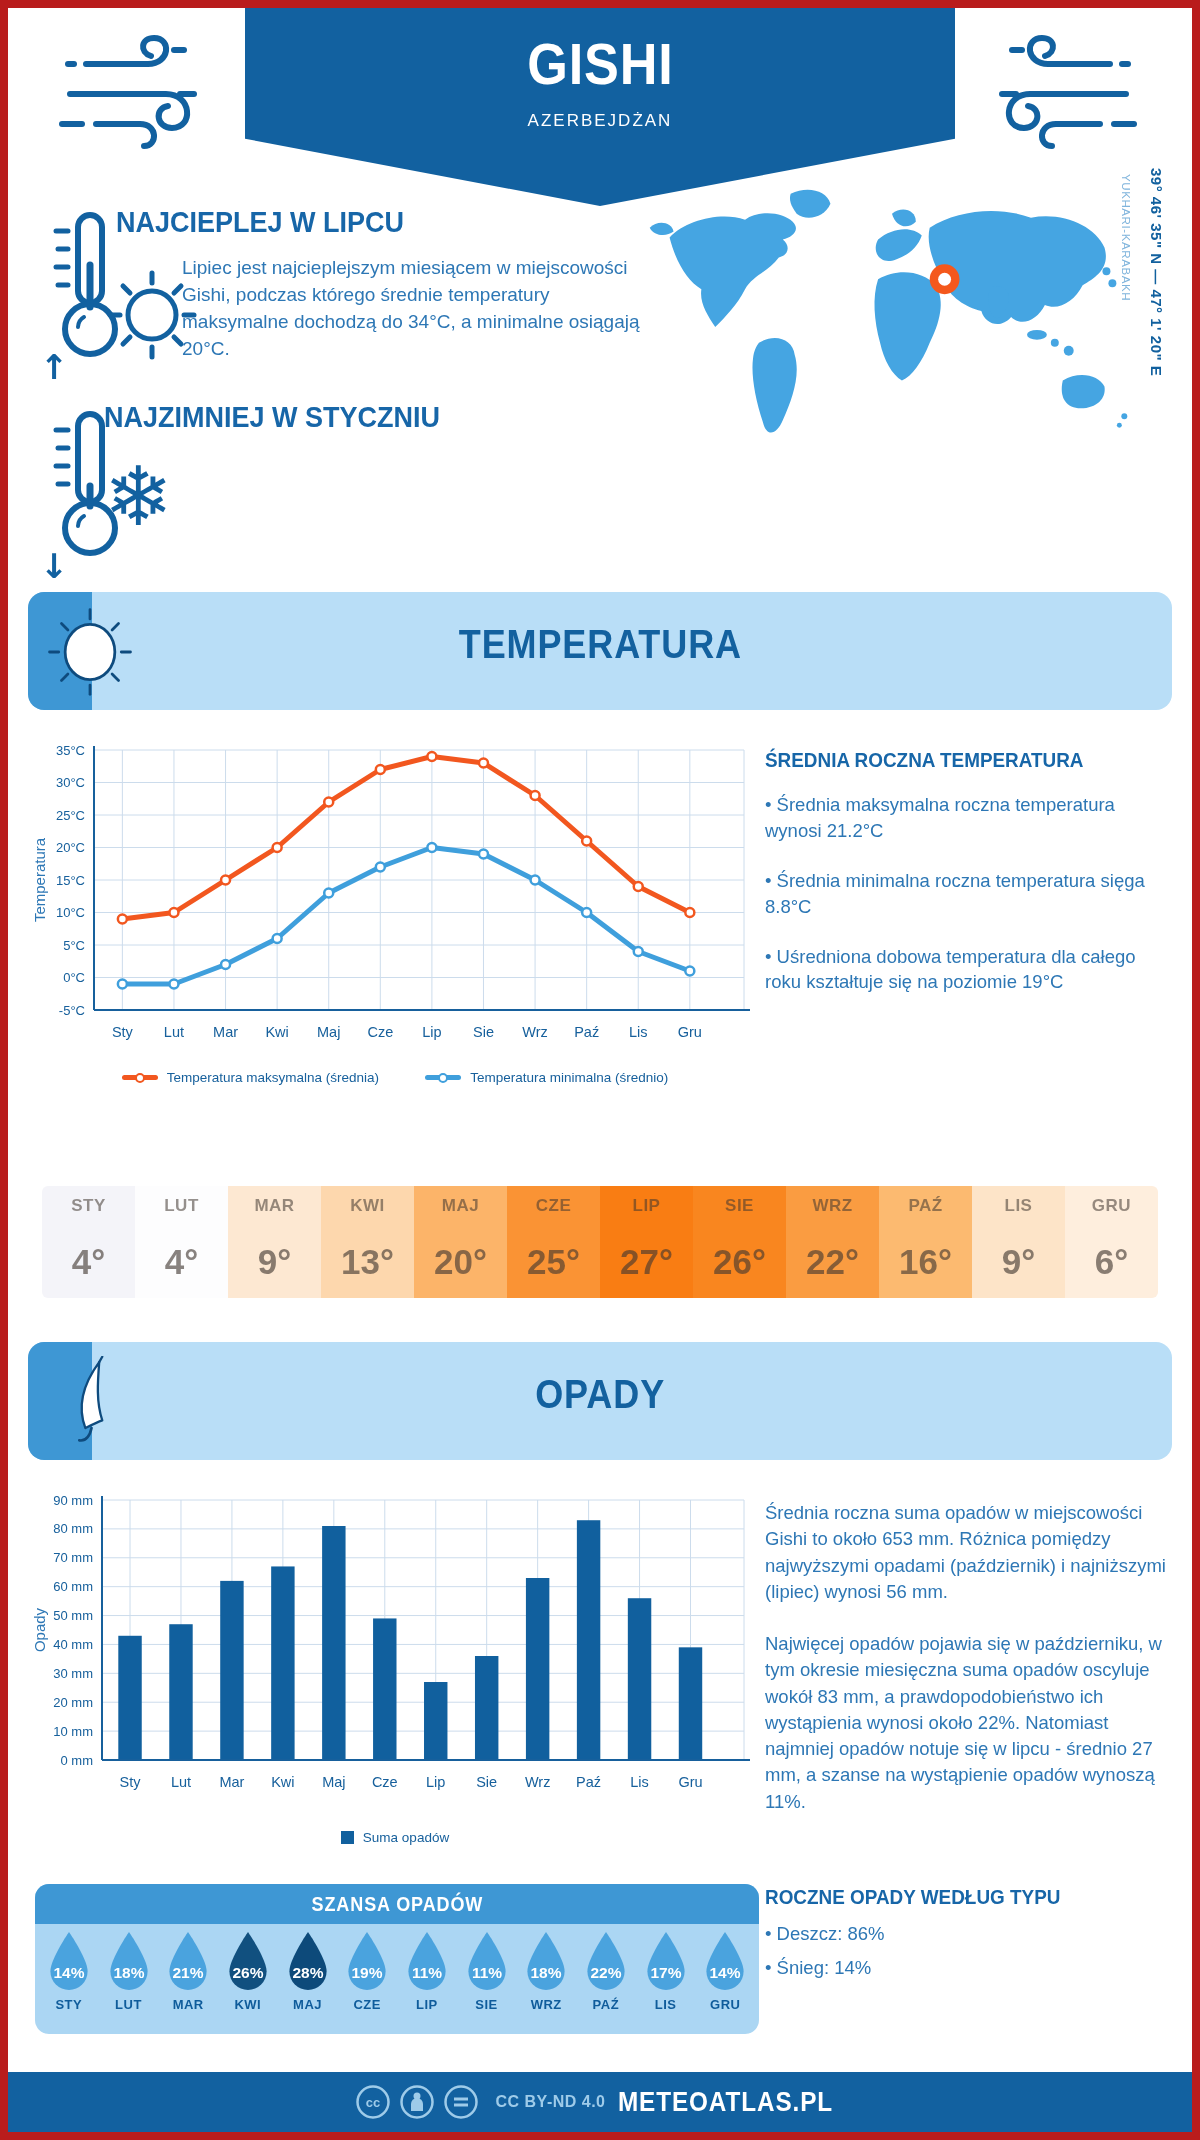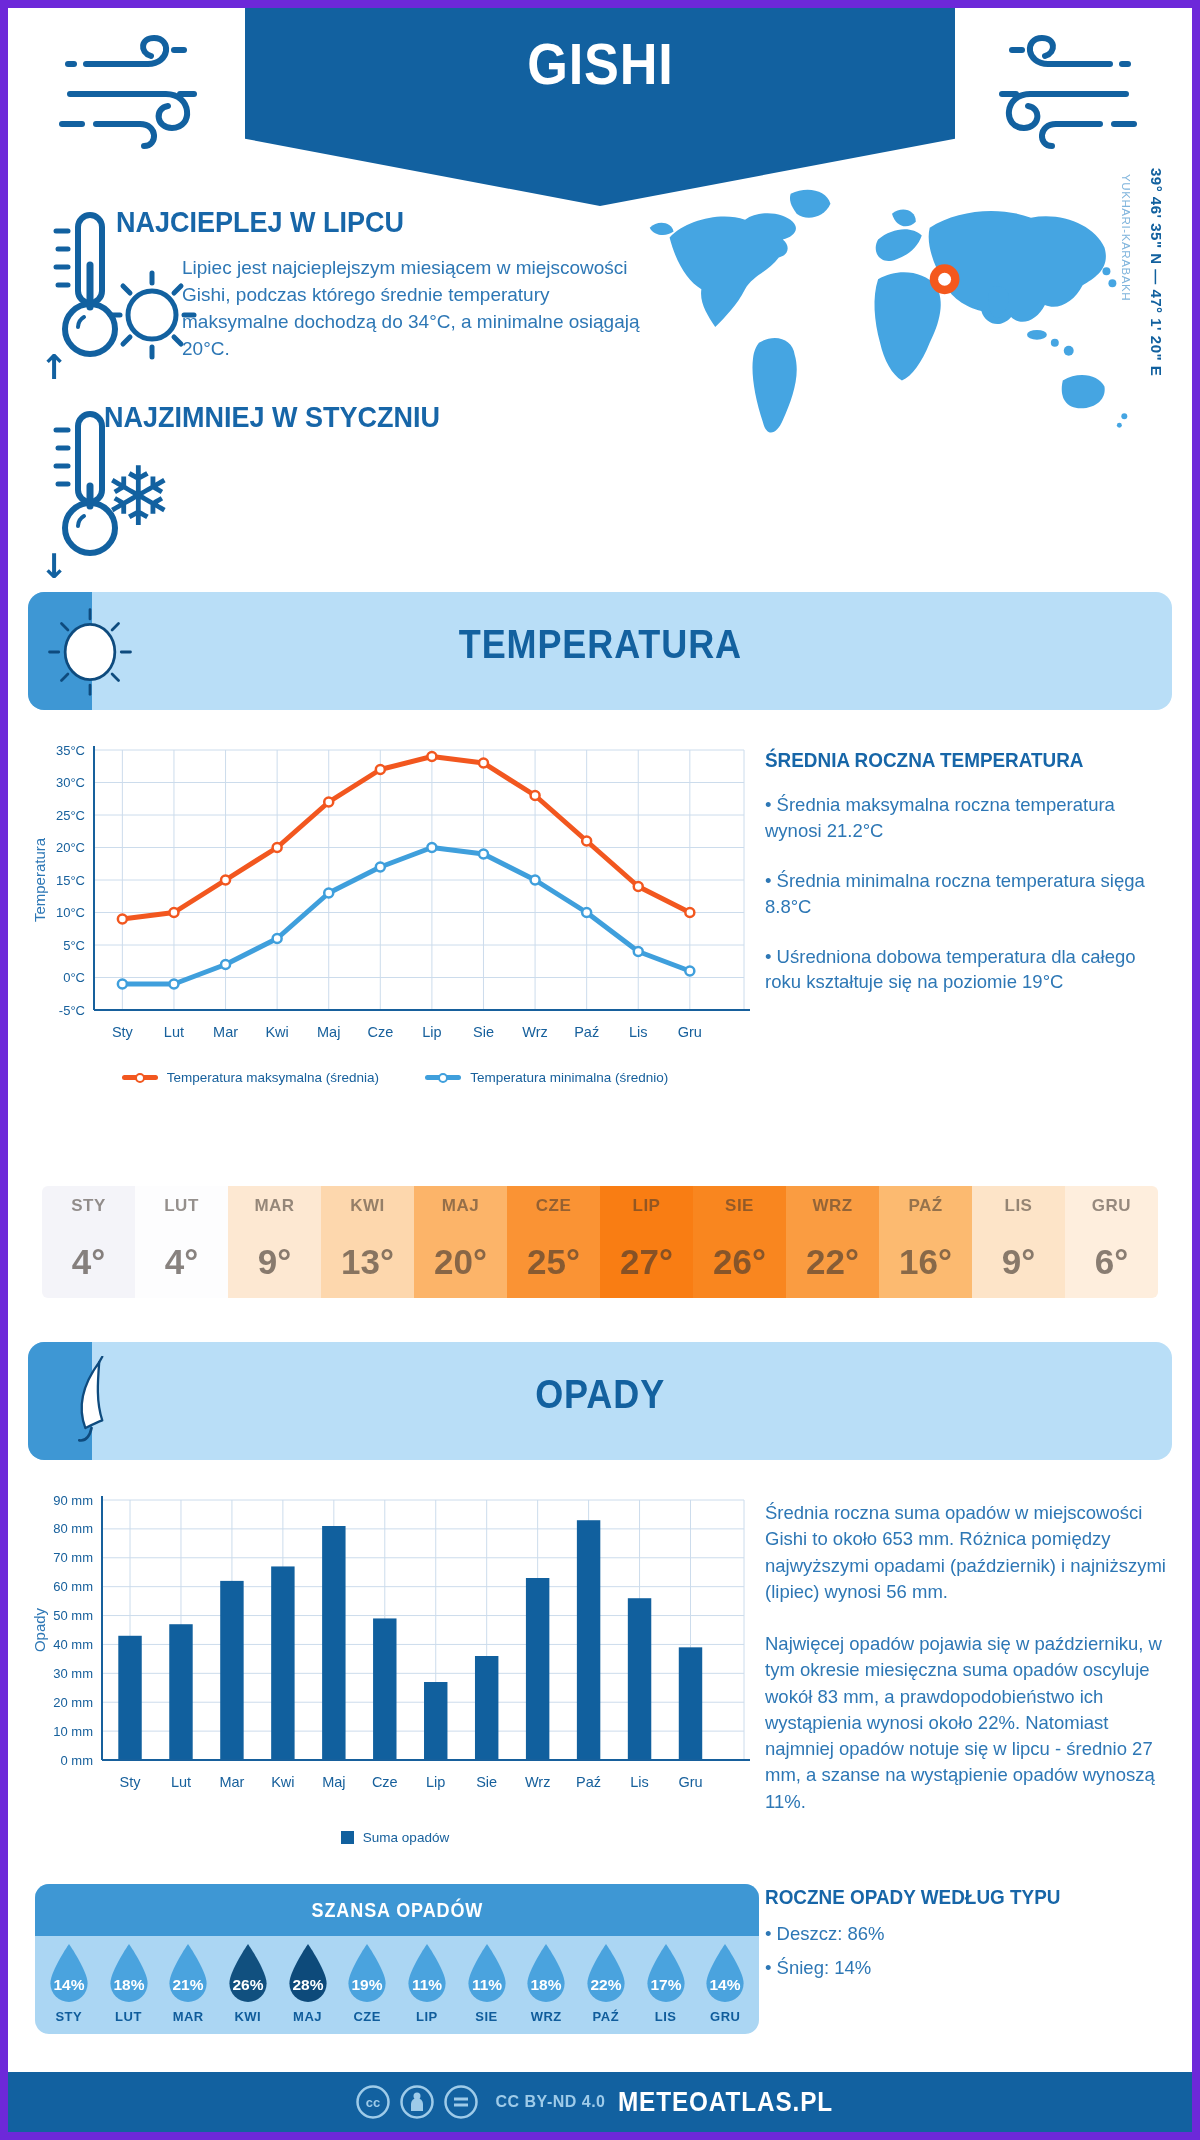"GISHI" .page { border: 8px solid #6d28d9 -> 8px solid #b91c1c }
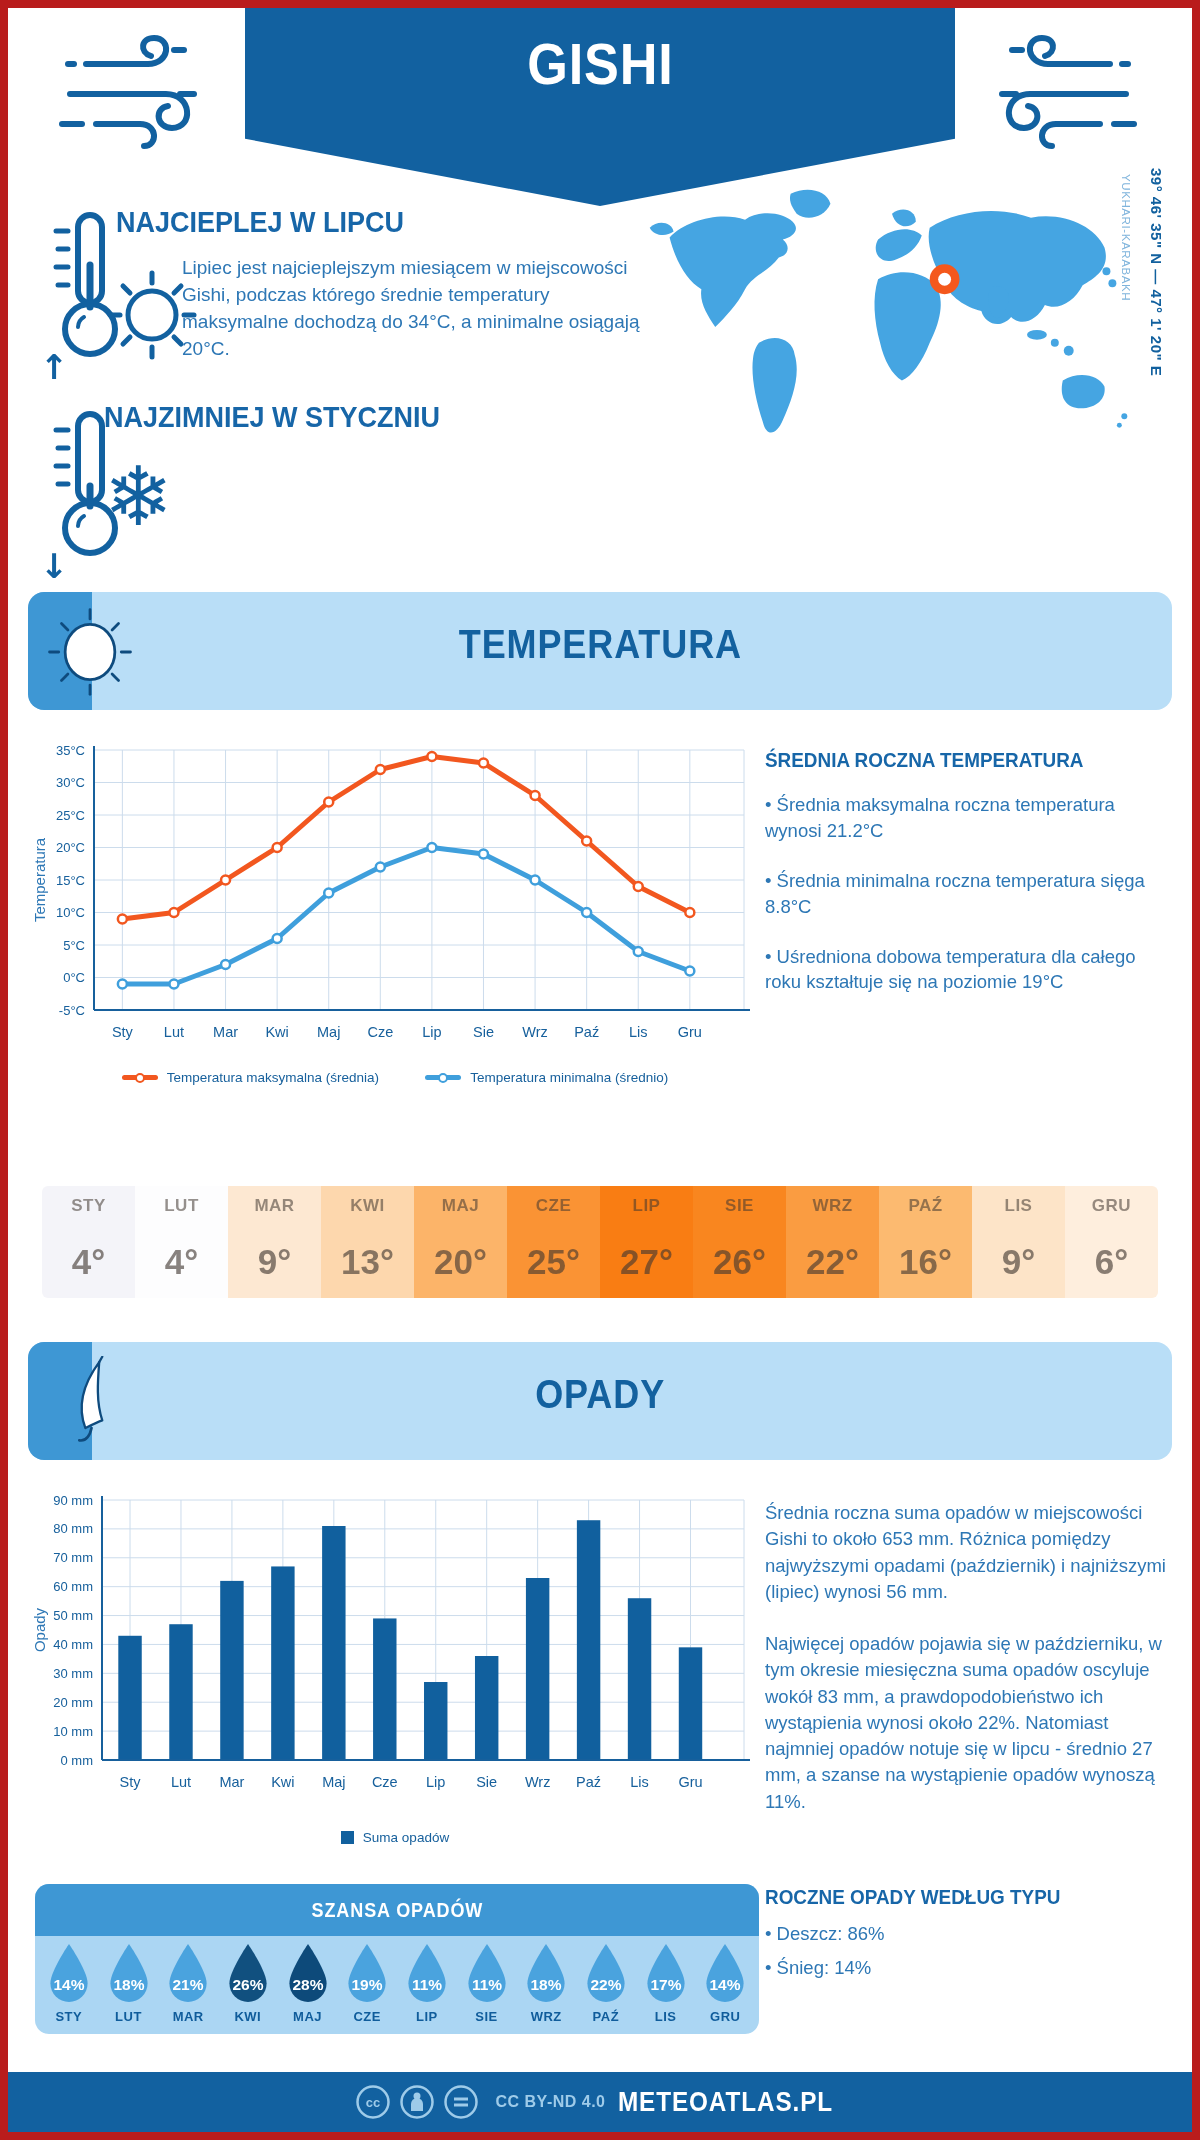"AZERBEJDŻAN" div.subtitle { html: none -> <div>AZERBEJDŻAN</div> }
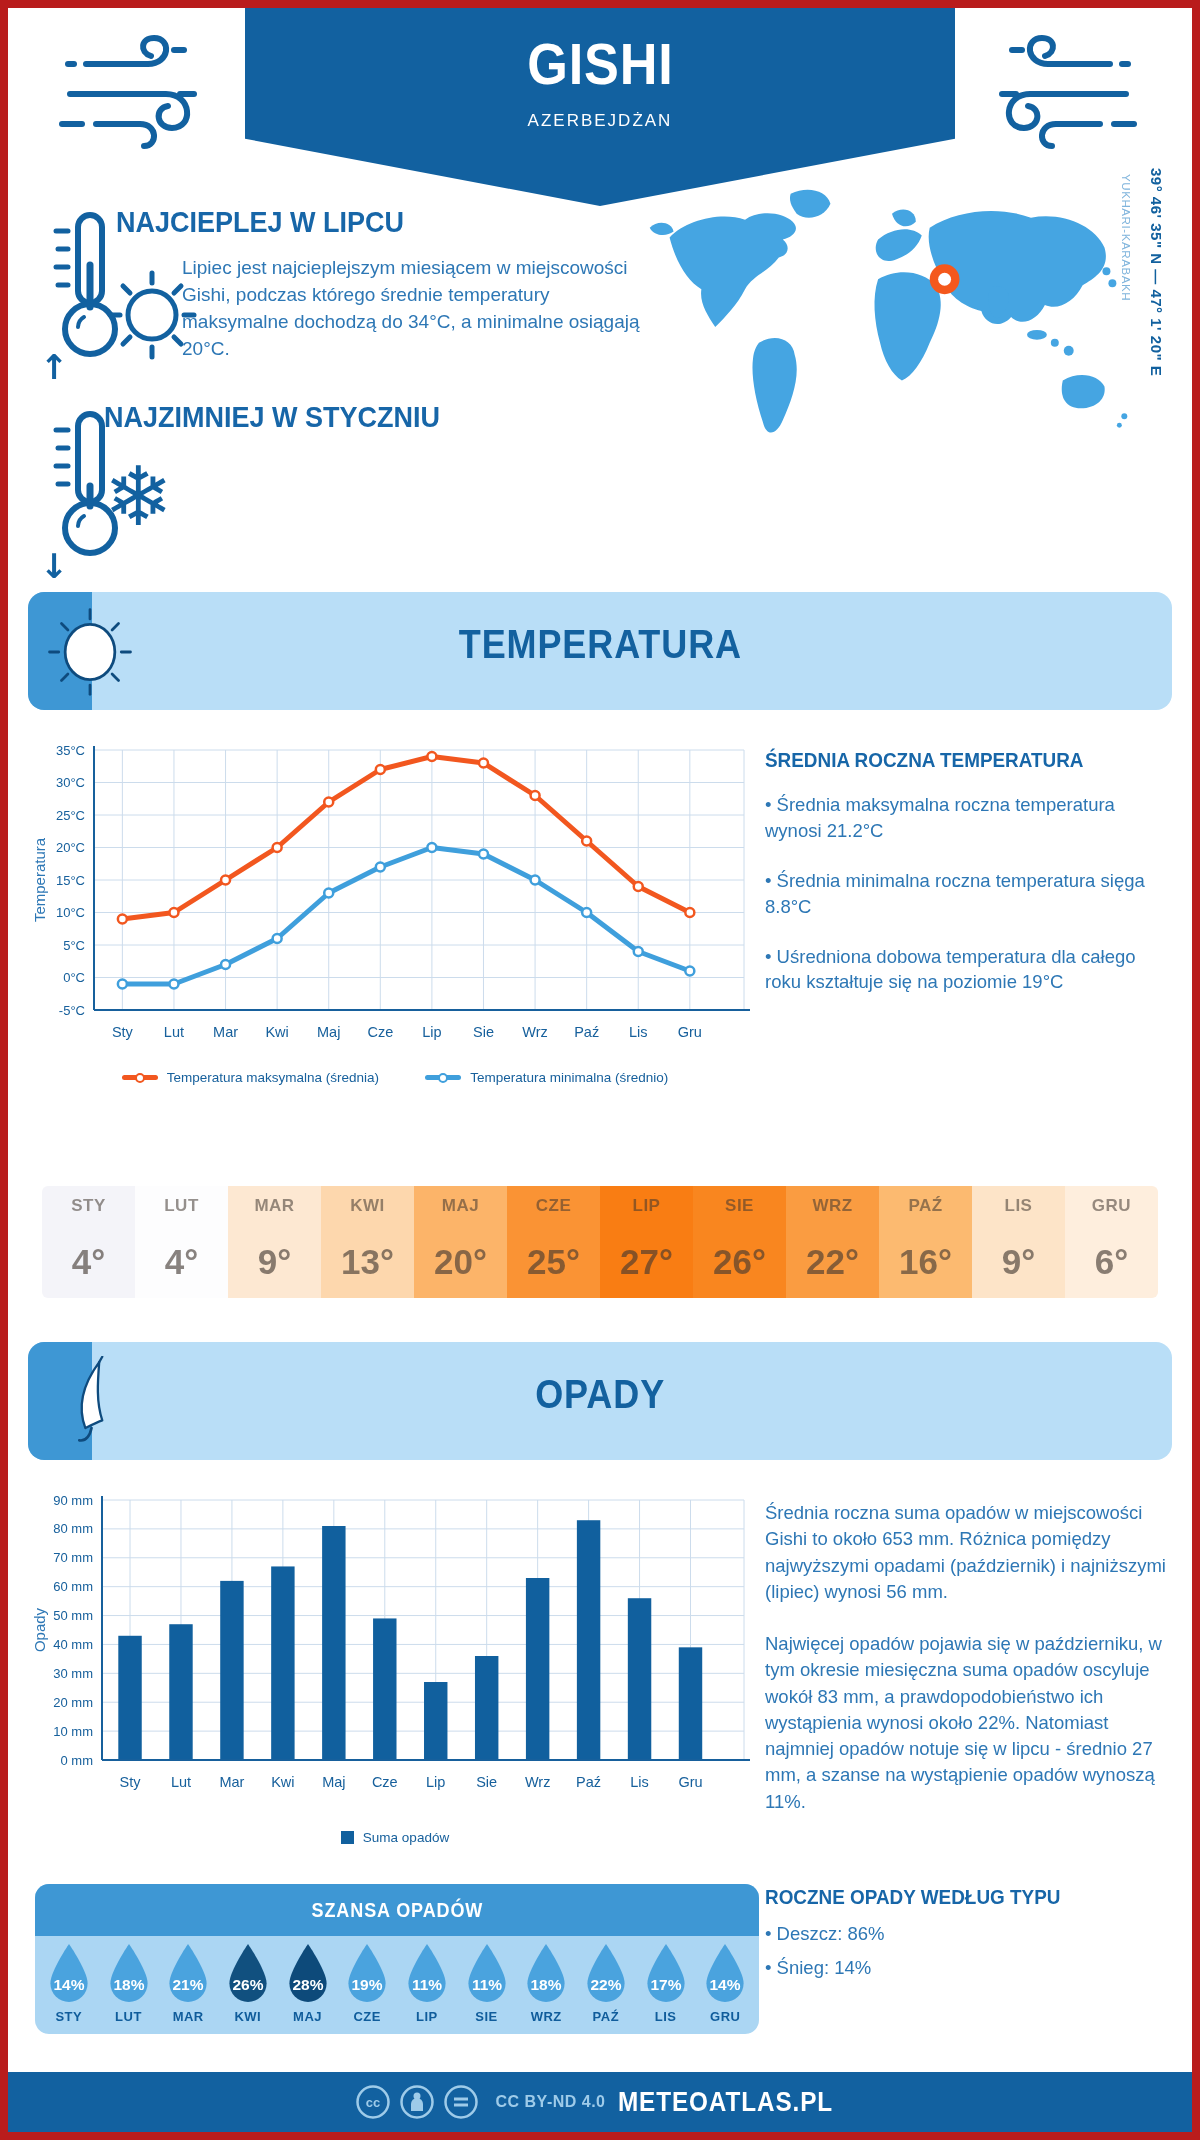"SZANSA OPADÓW" .szansa .head { height: 52px -> 40px }
